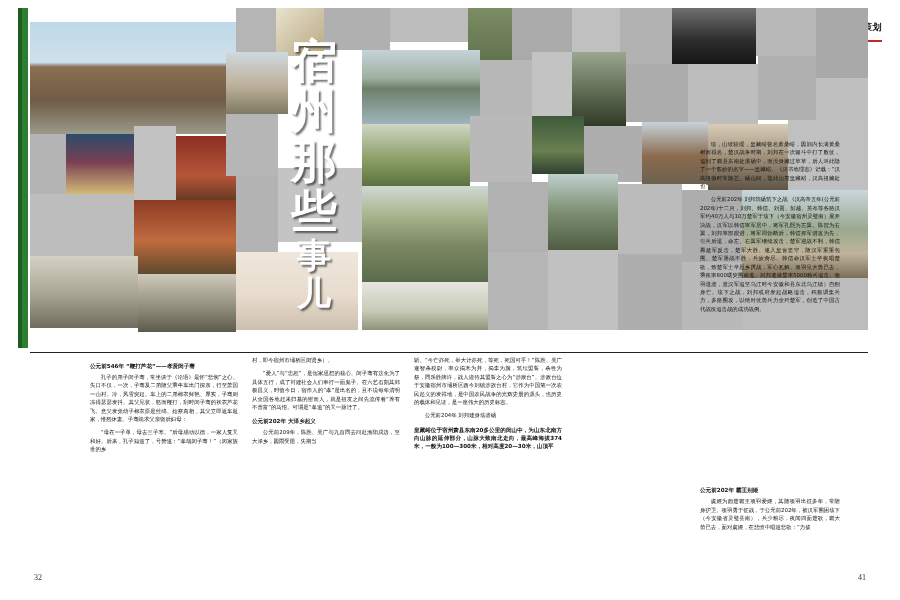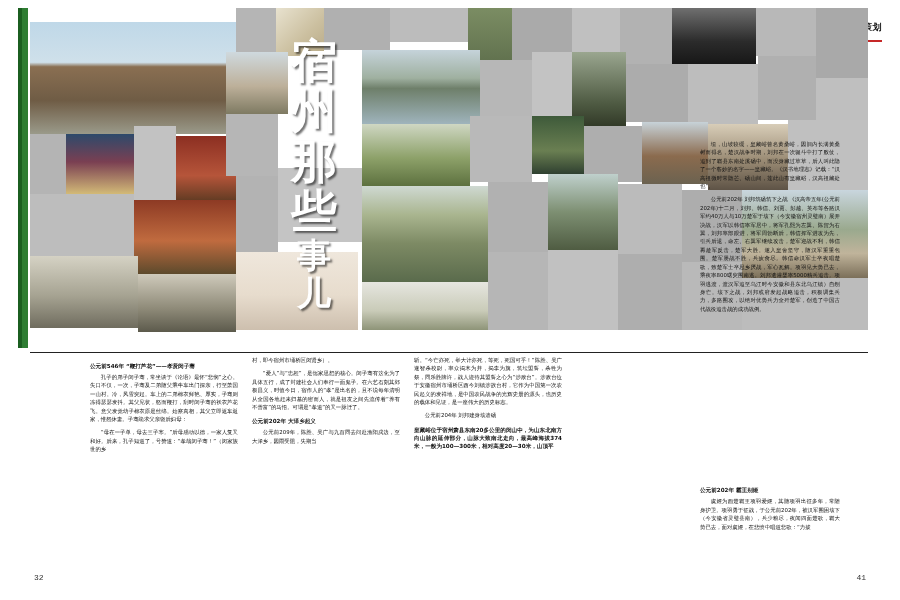"32" .folio { font-family: Liberation Mono, monospace -> Liberation Serif, serif }
